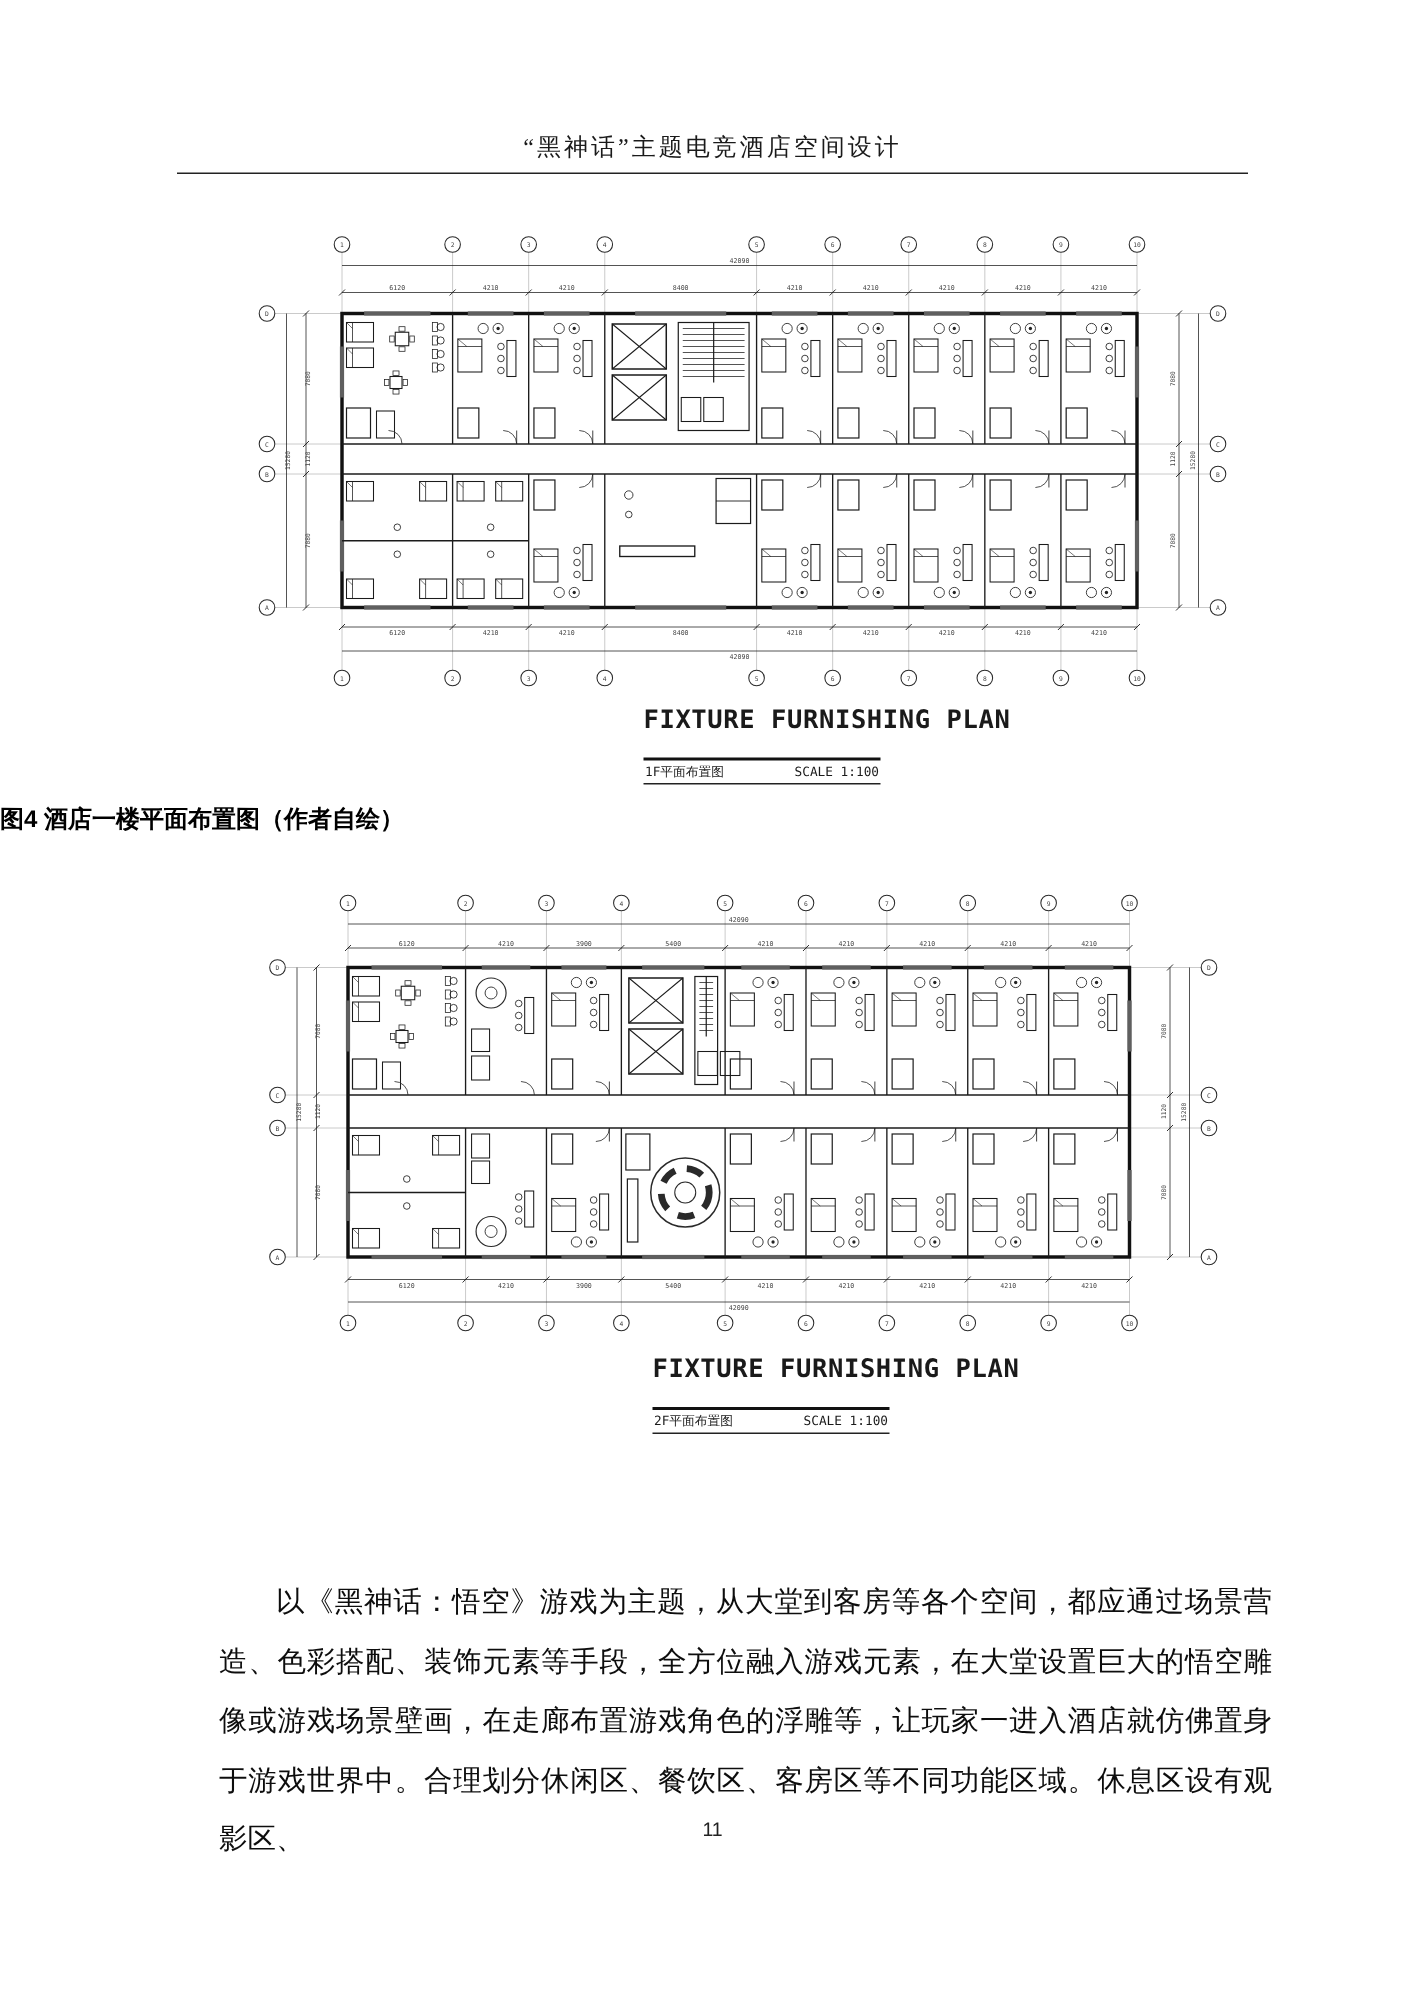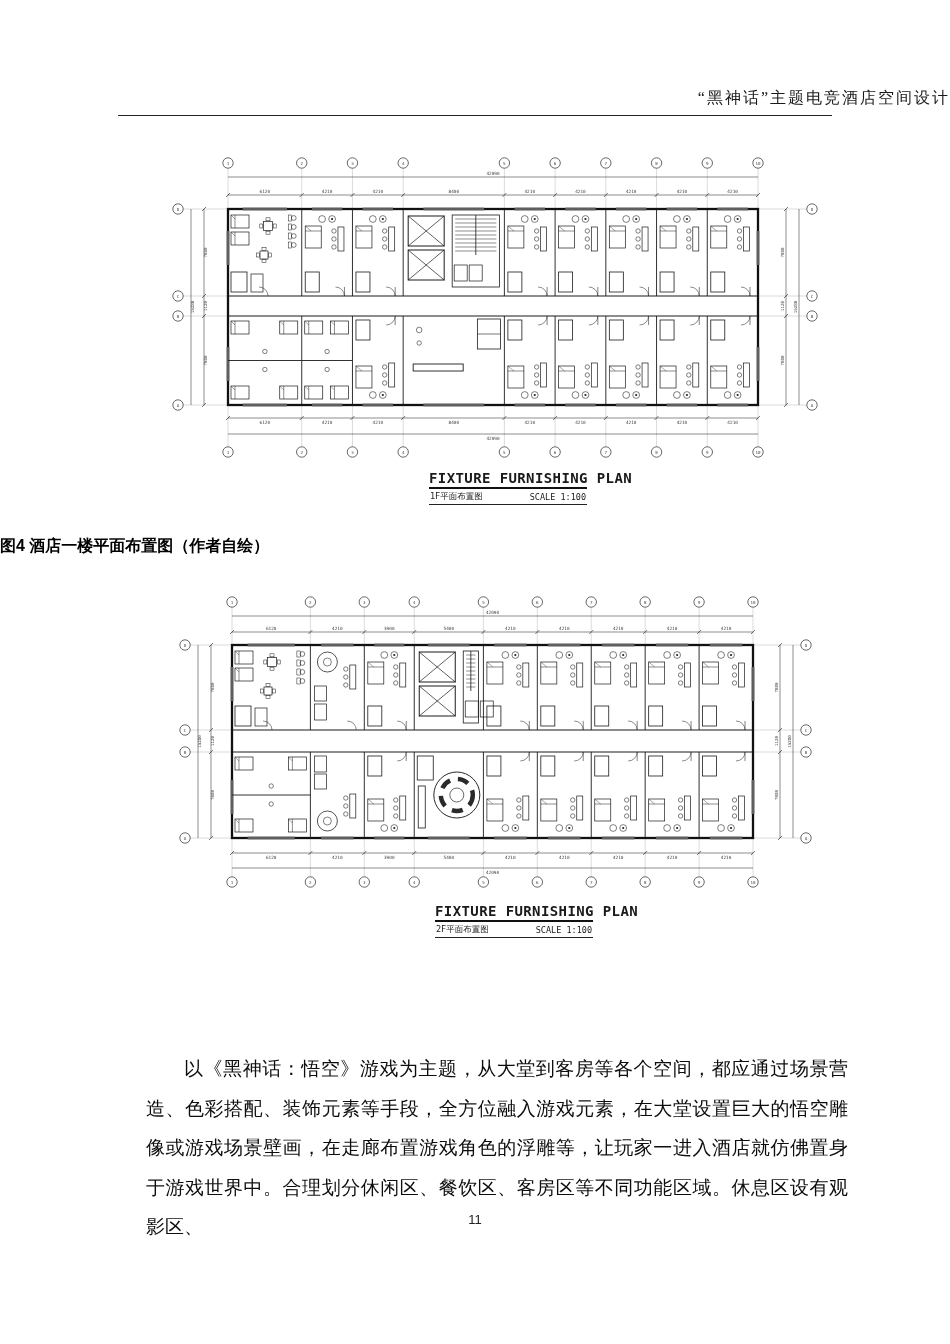"“黑神话”主题电竞酒店空间设计" .header-title { text-align: right -> center }
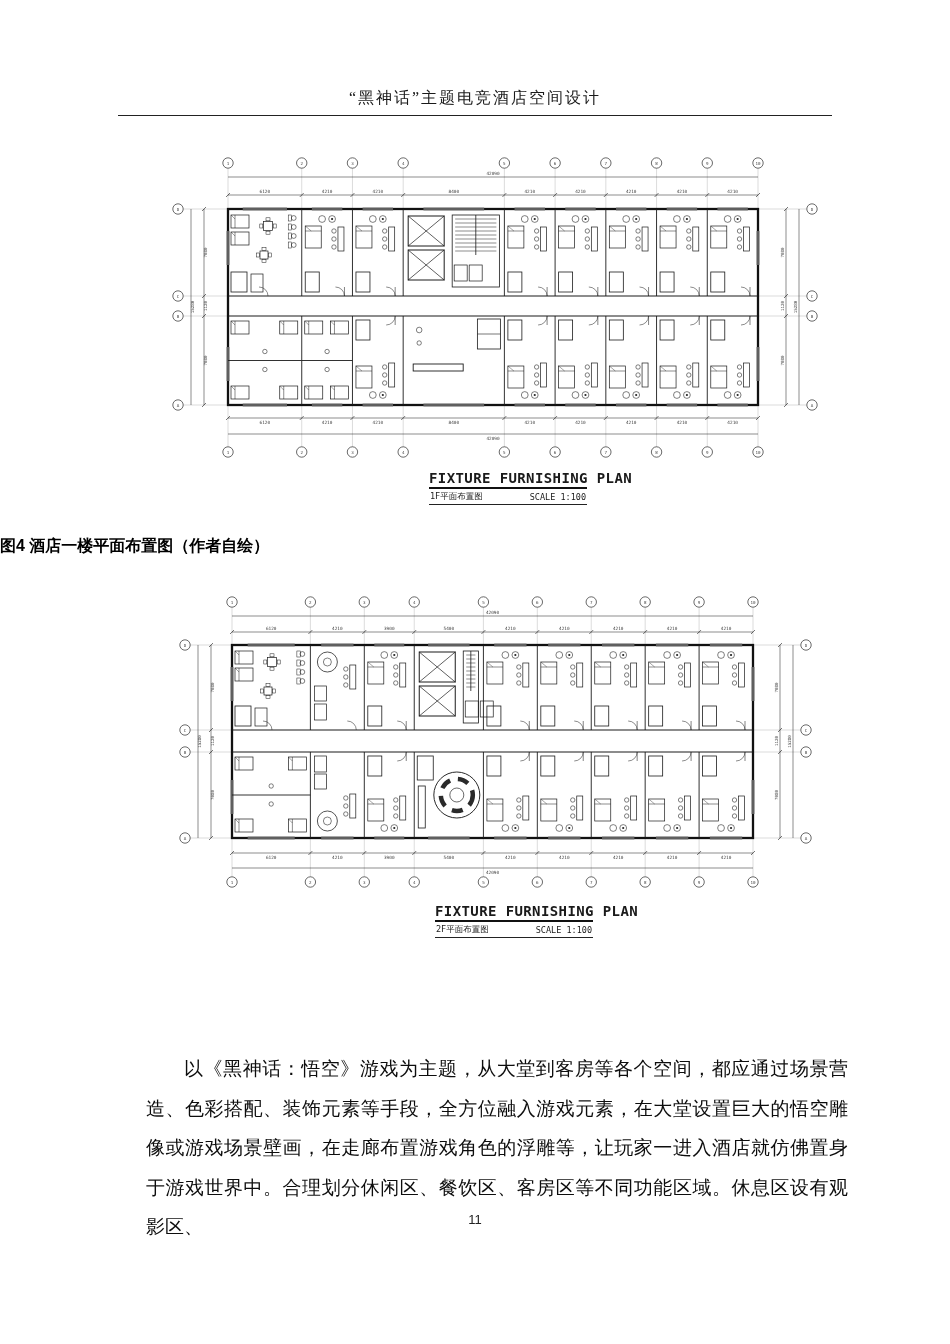"FIXTURE FURNISHING PLAN" .pt-main { font-size: 14px -> 17px; padding-bottom: 1px -> 15px }
